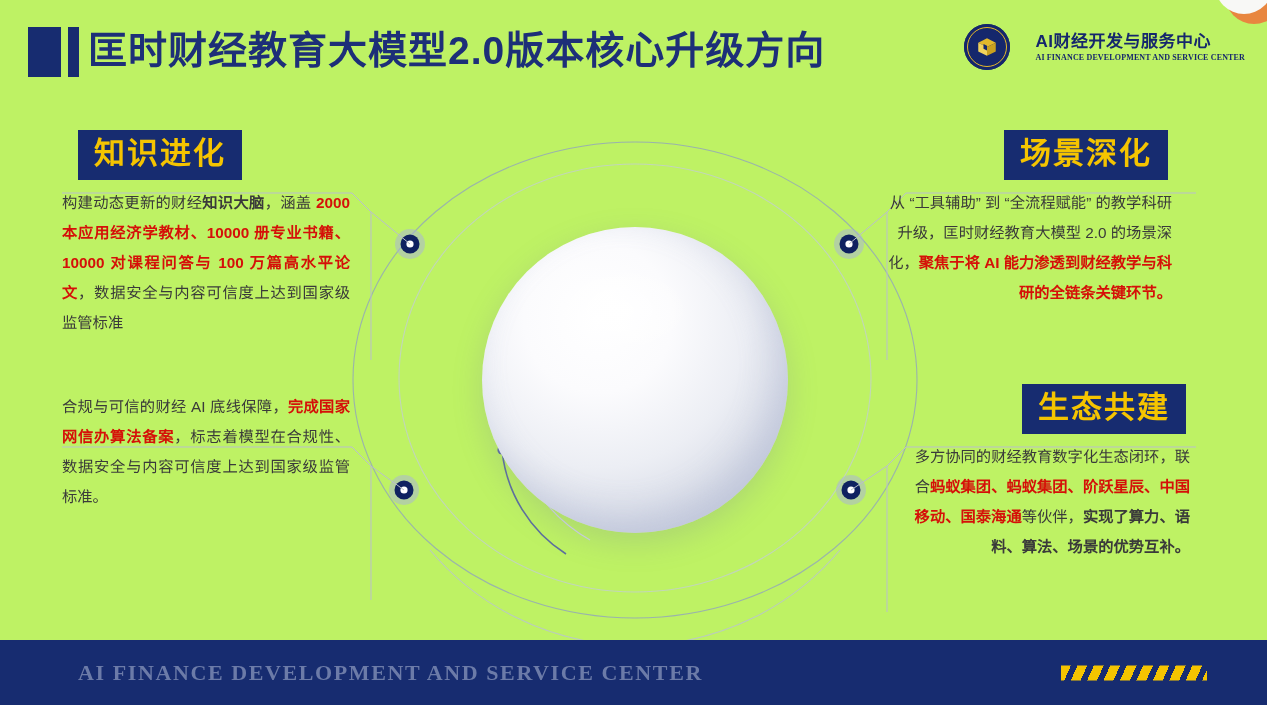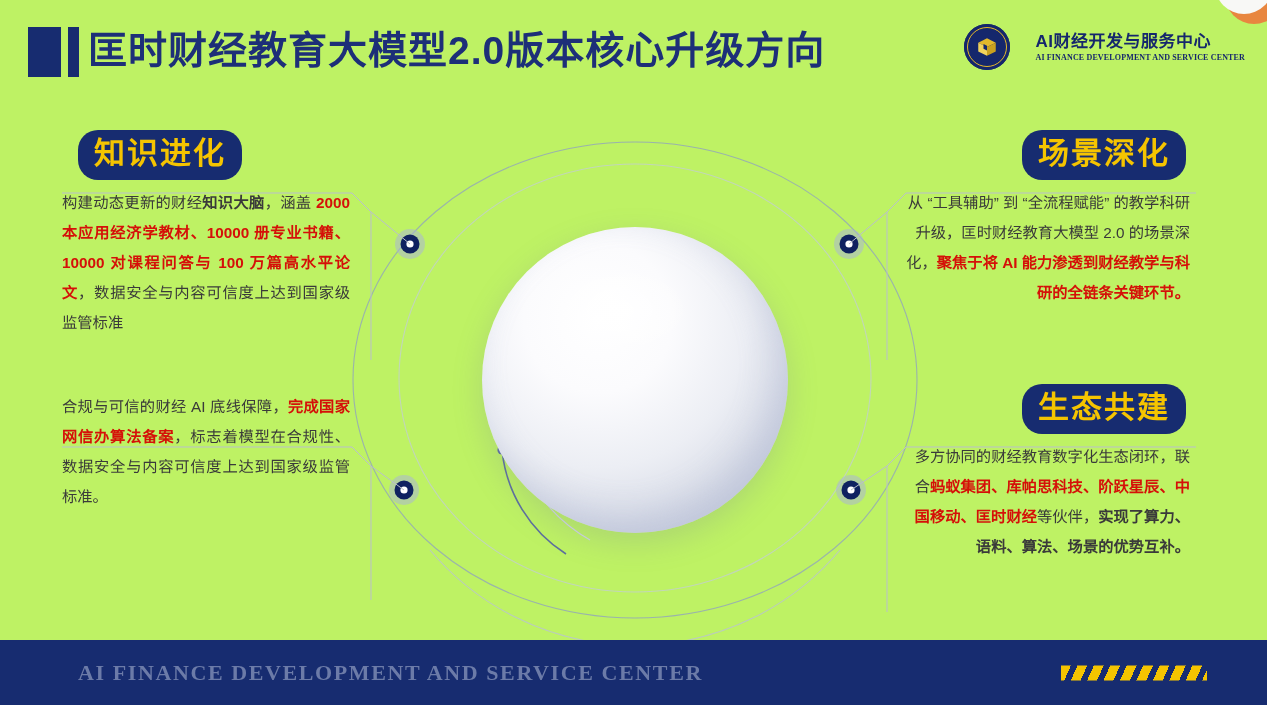"知识进化" .card .tag { border-radius: 20px -> none }
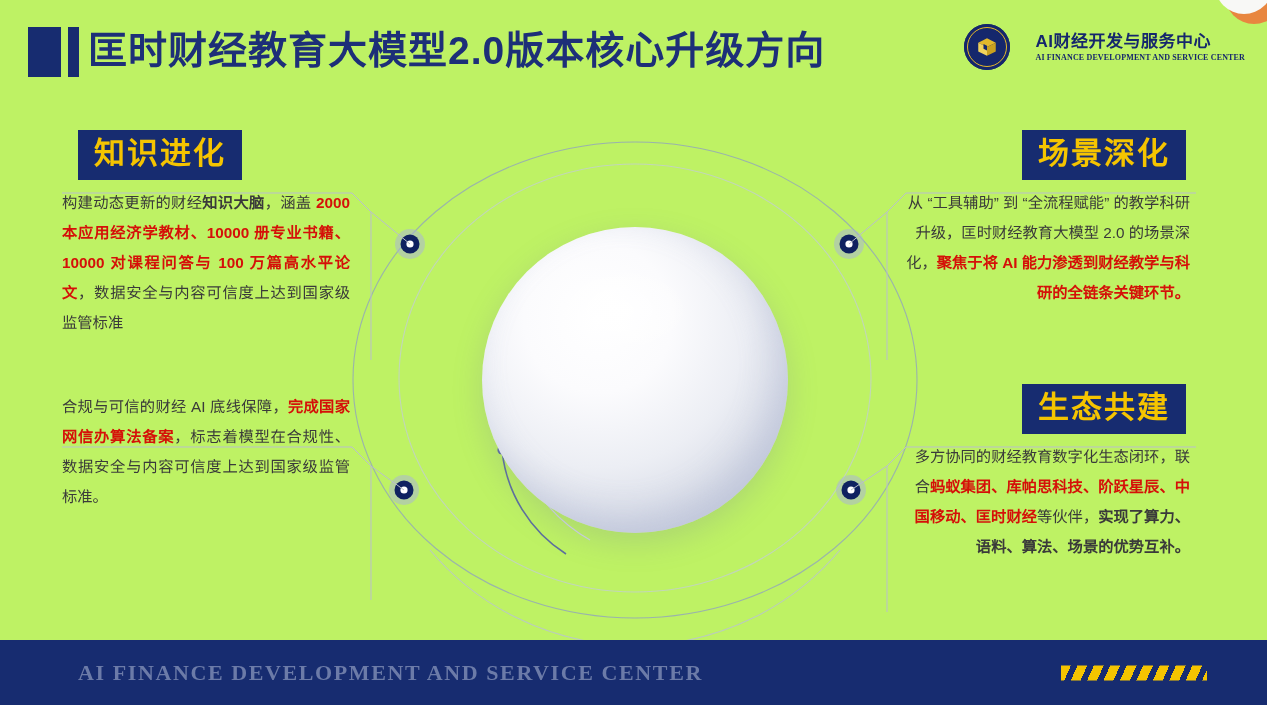"场景深化" .c-tr { left: 890px -> 872px }
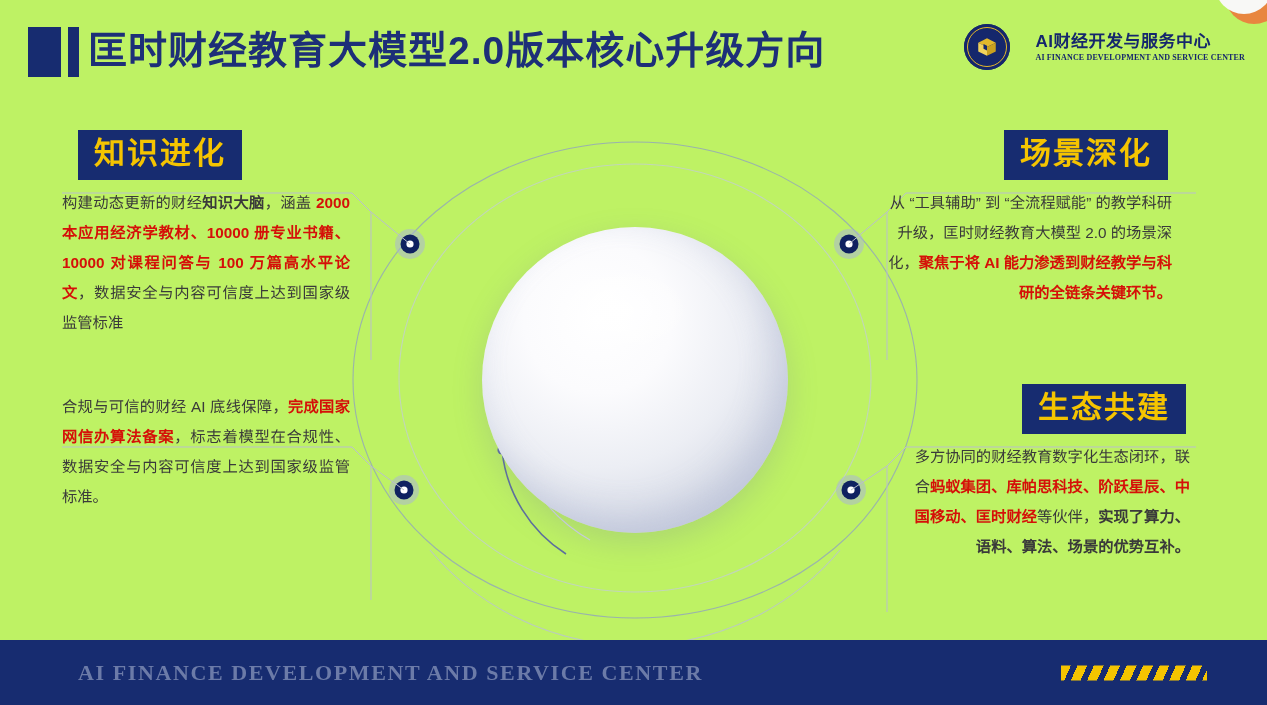"蚂蚁集团、库帕思科技、阶跃星辰、中国移动、匡时财经" b { text: 库帕思科技、阶跃星辰、中国移动、匡时财经 -> 蚂蚁集团、阶跃星辰、中国移动、国泰海通 }
